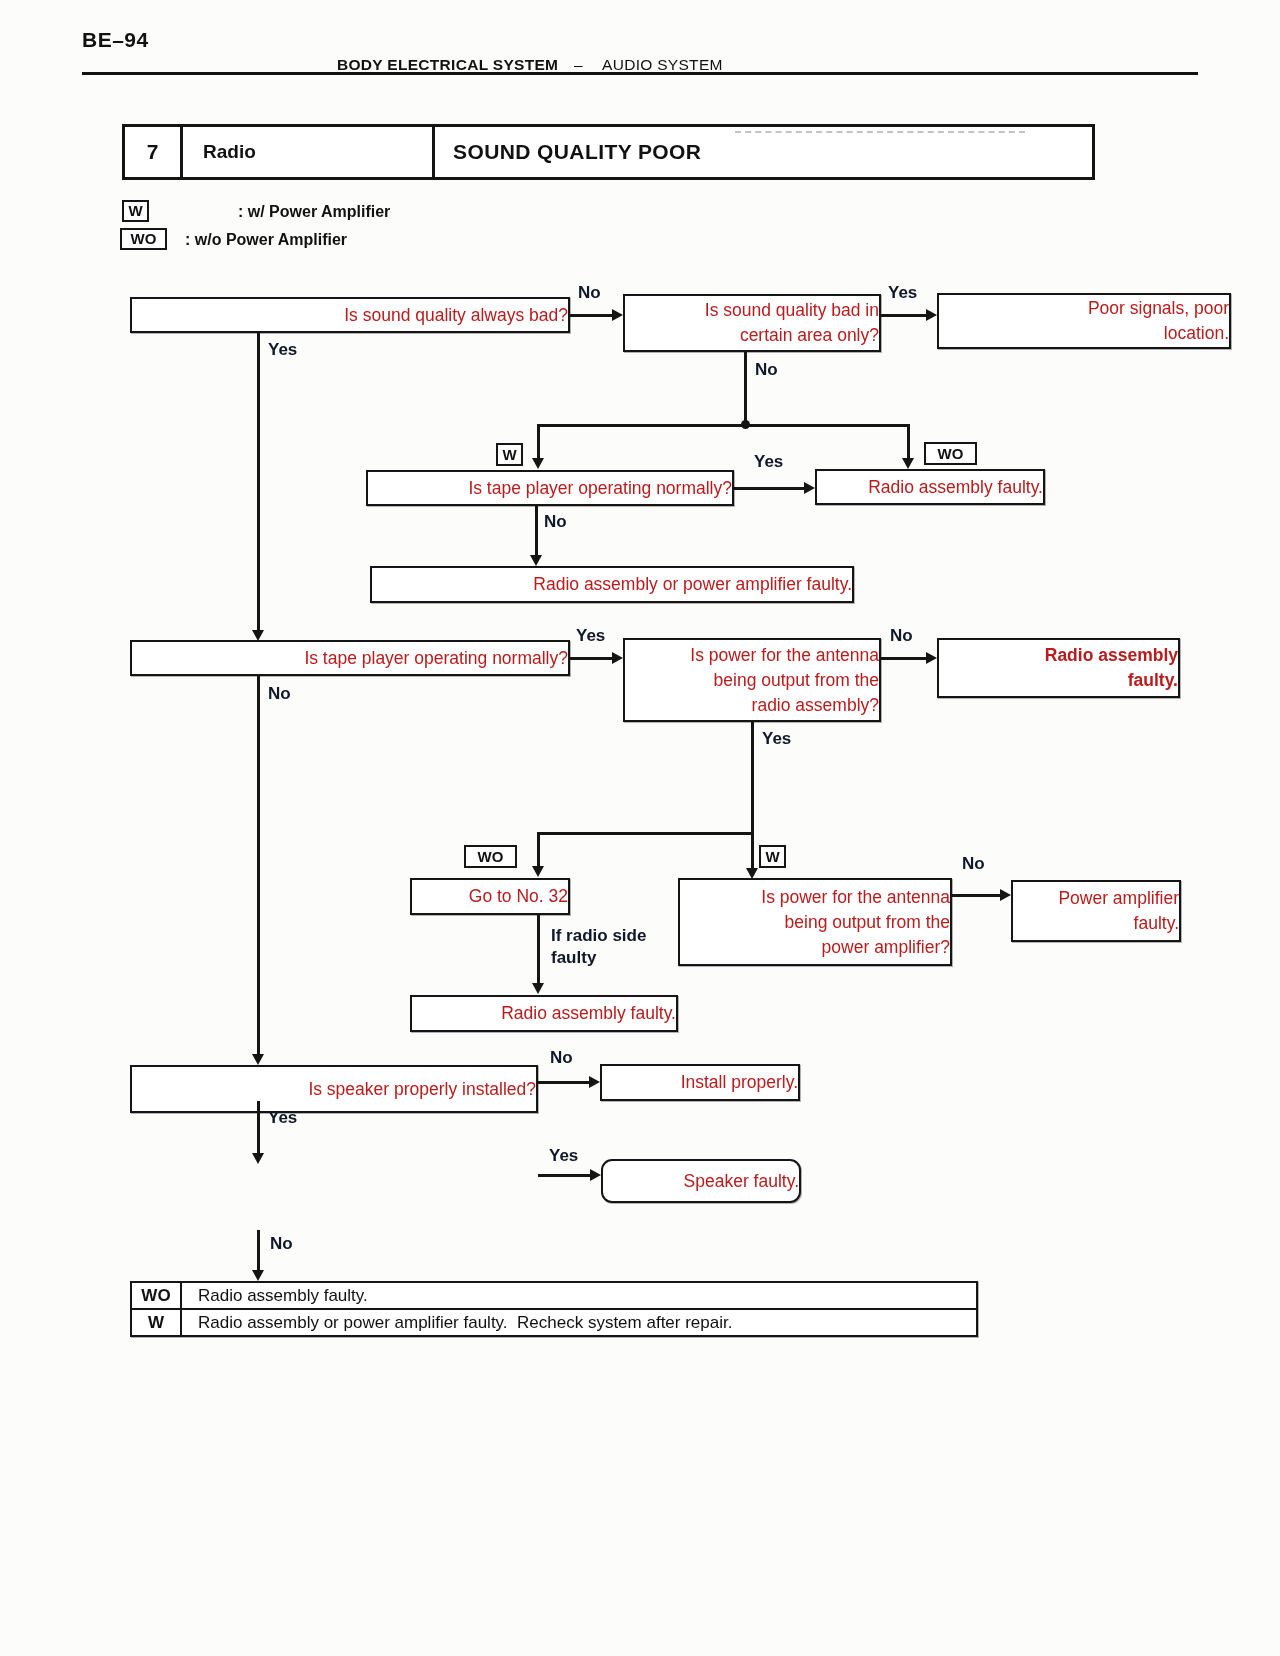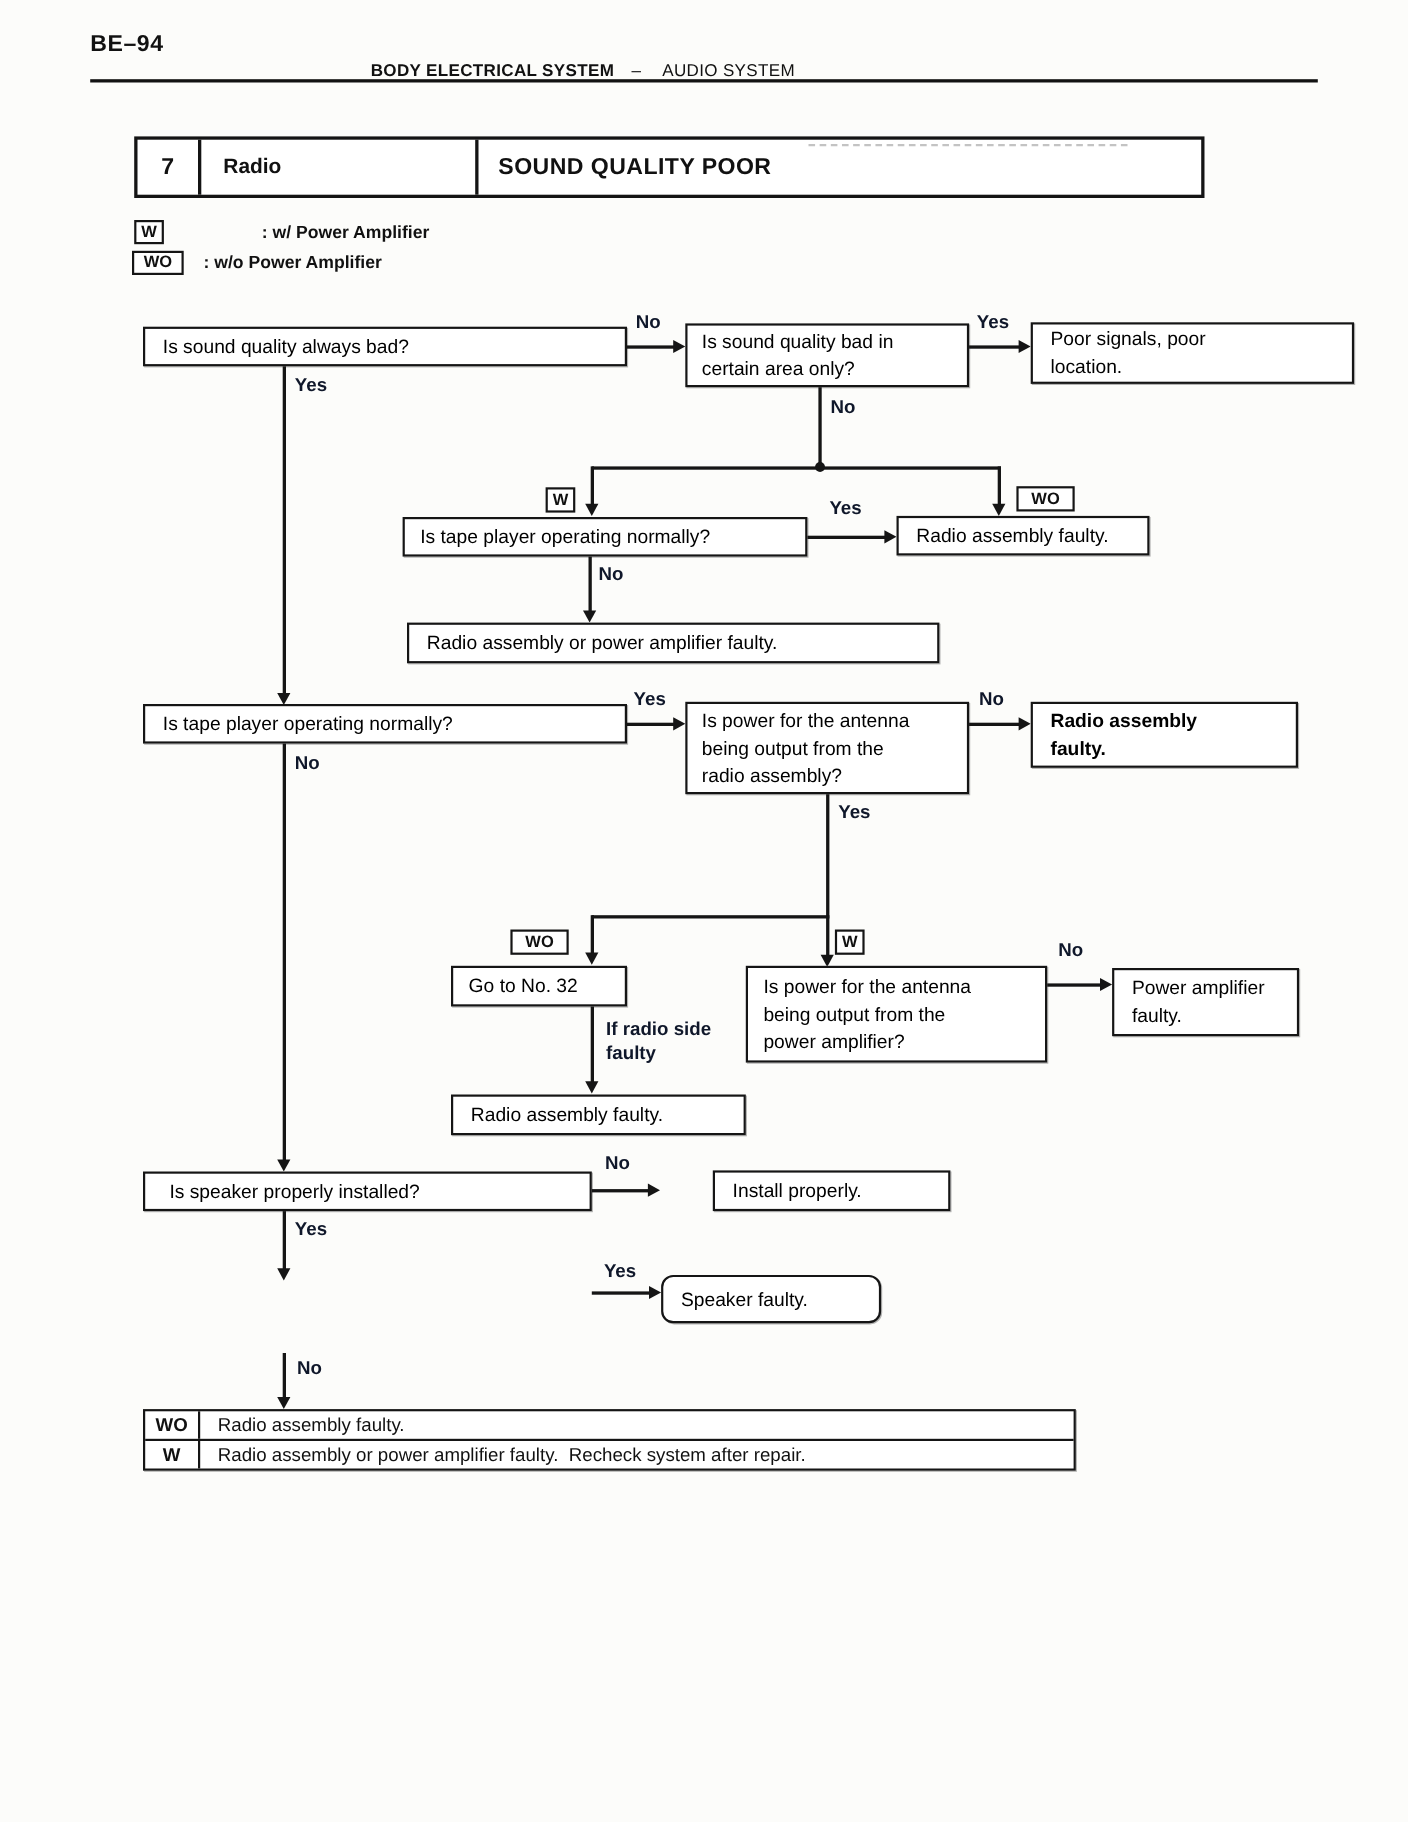"Is sound quality always bad?" .fbox { color: #000000 -> #b91c1c; text-align: none -> right }
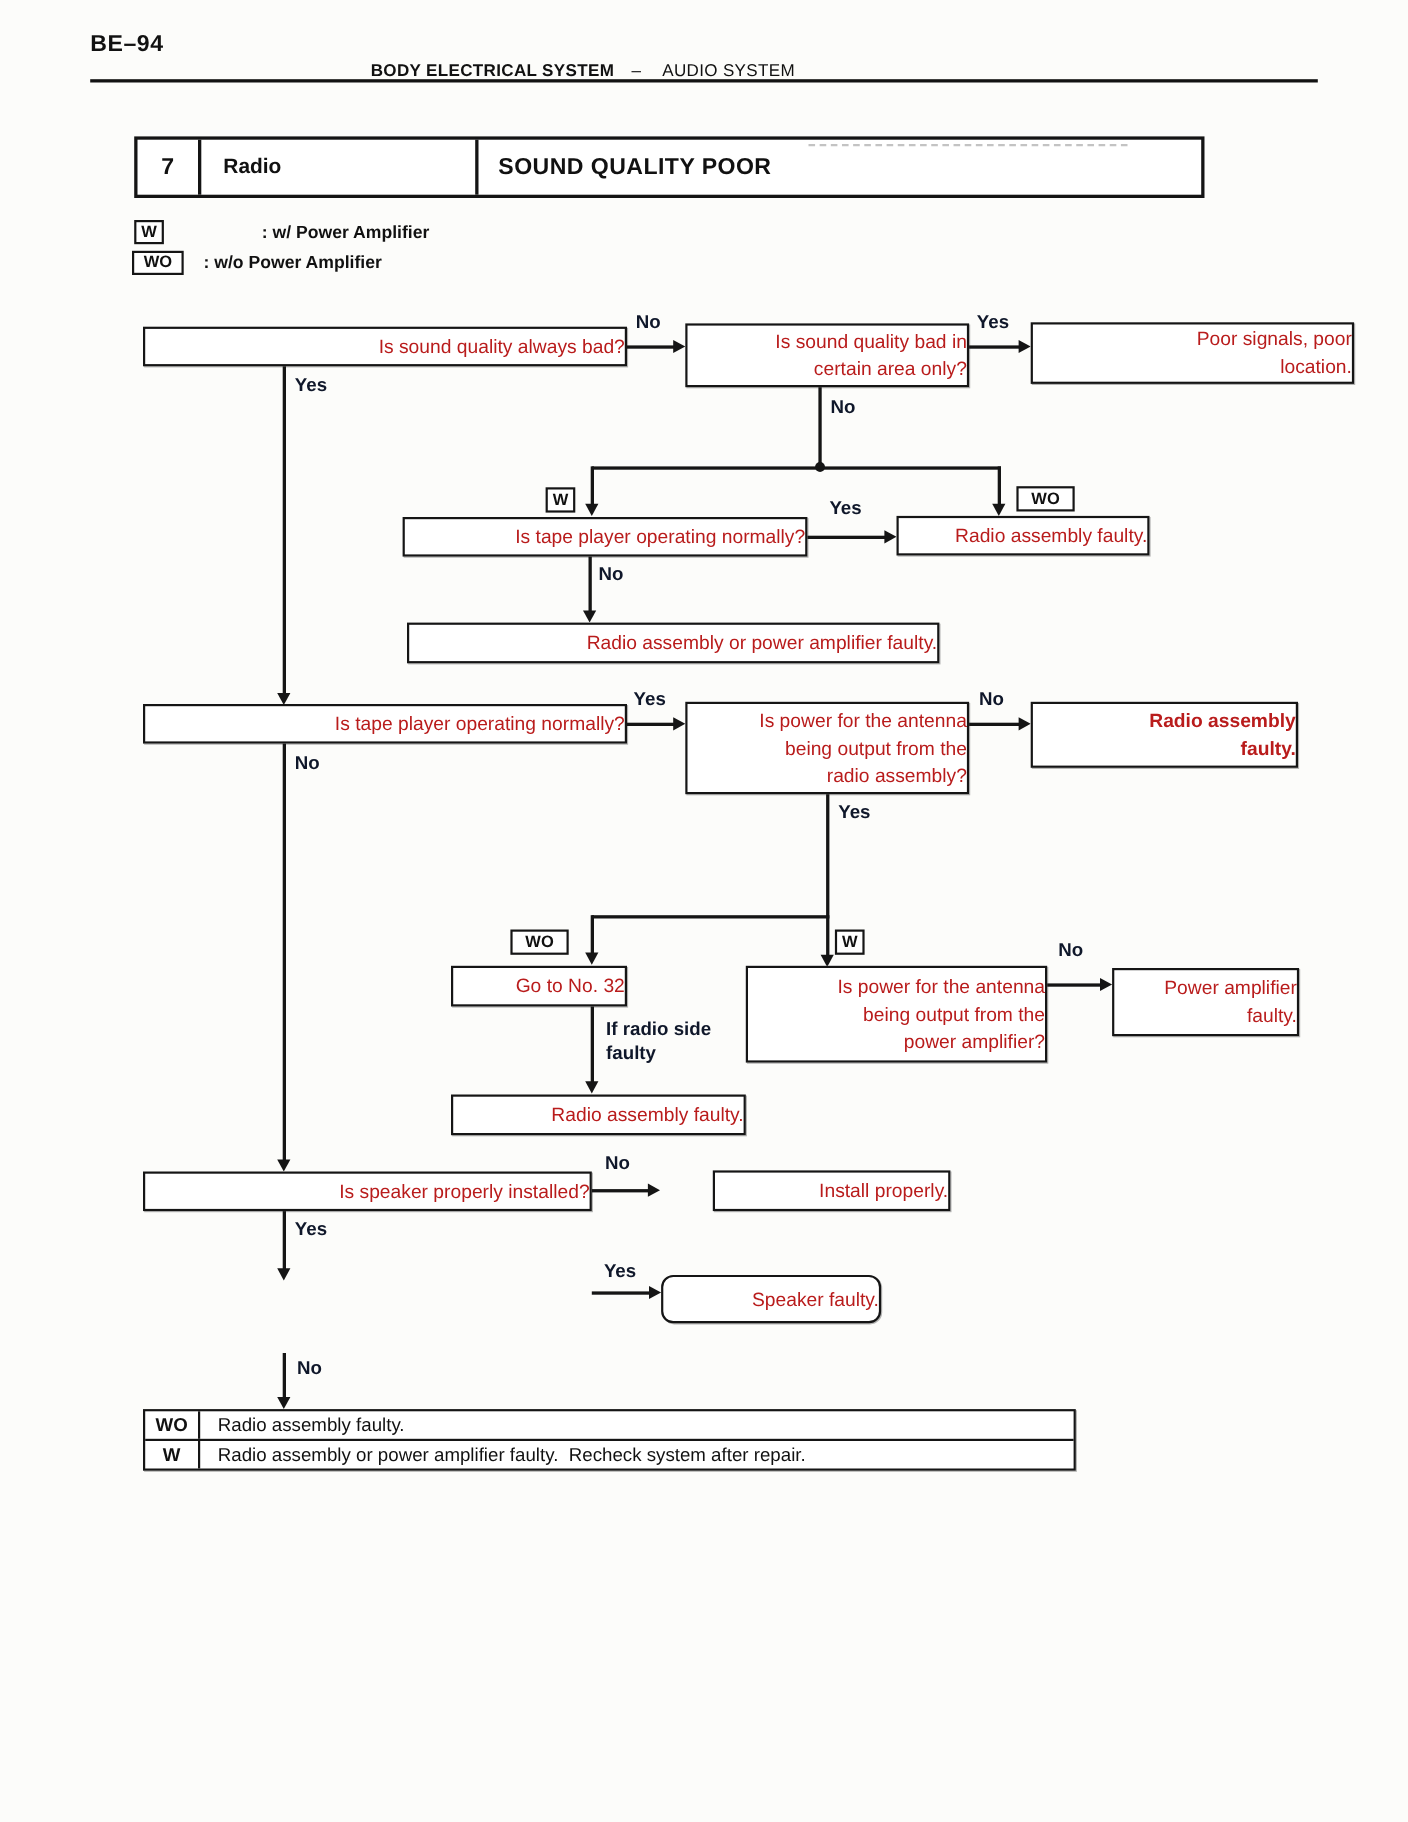"Is speaker properly installed?" div.fbox { height: 36px -> 48px }
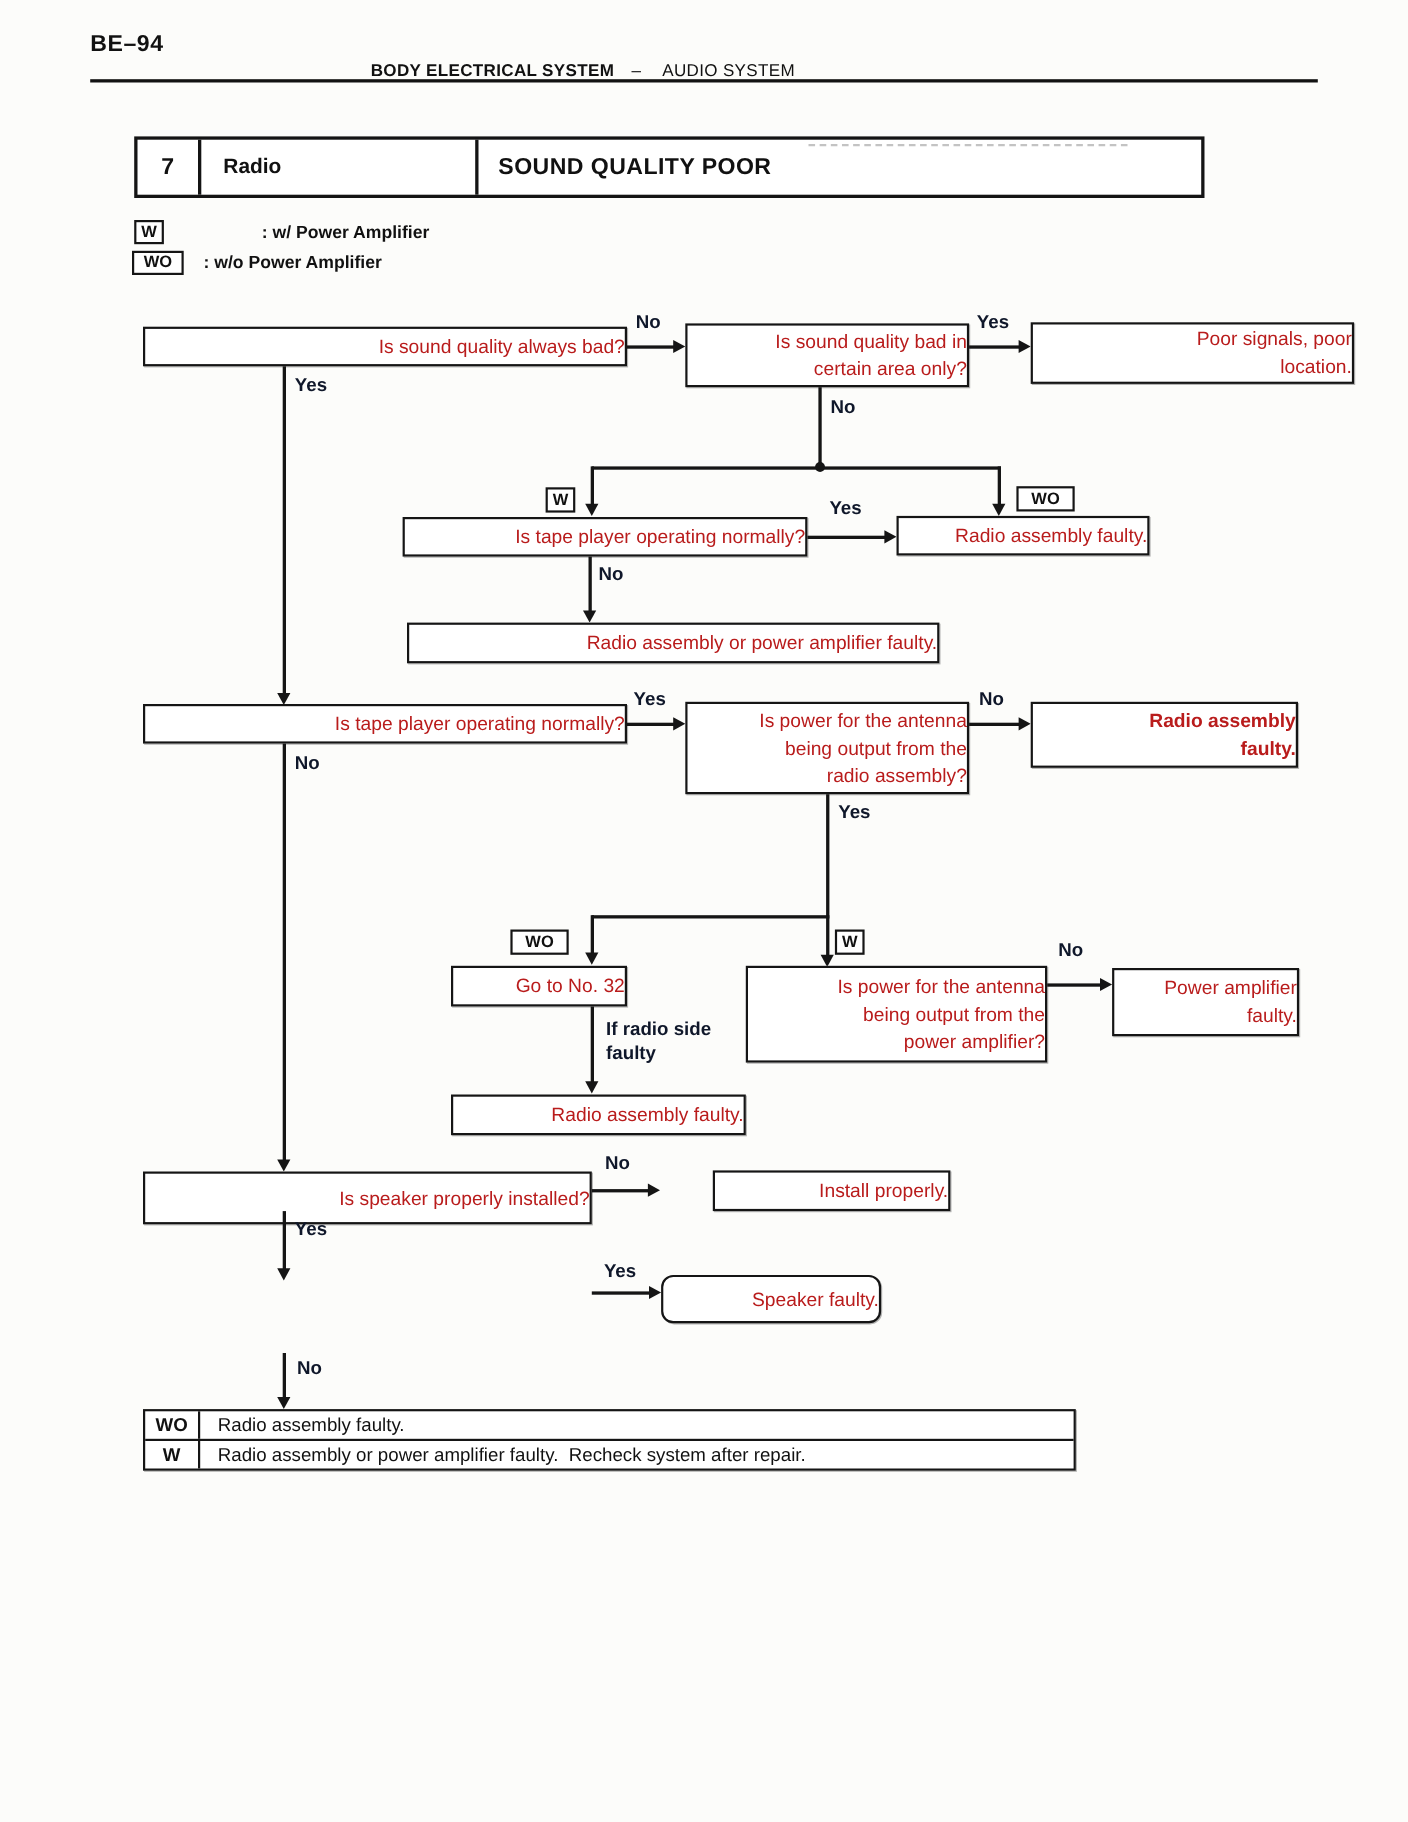"Install properly." div.fbox { margin-left: 48px -> none; width: 216px -> 200px }
